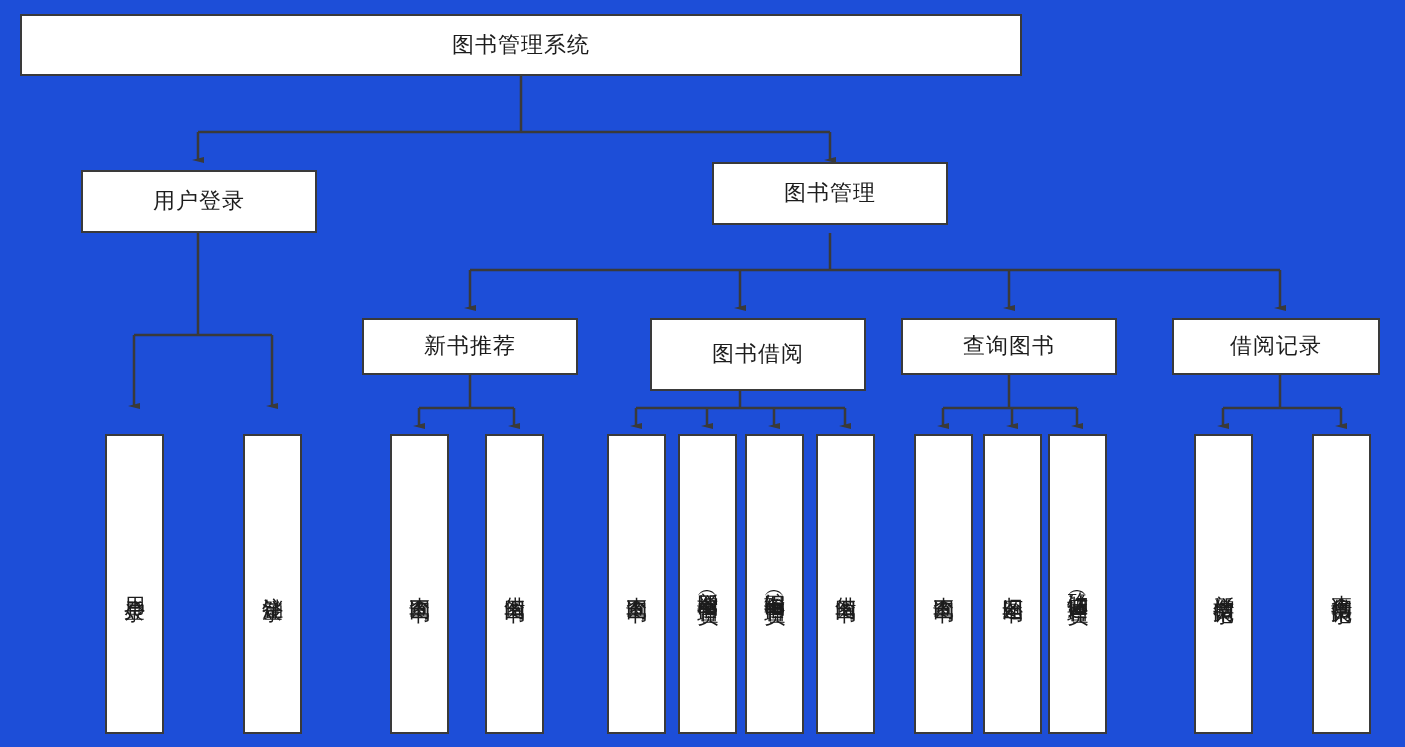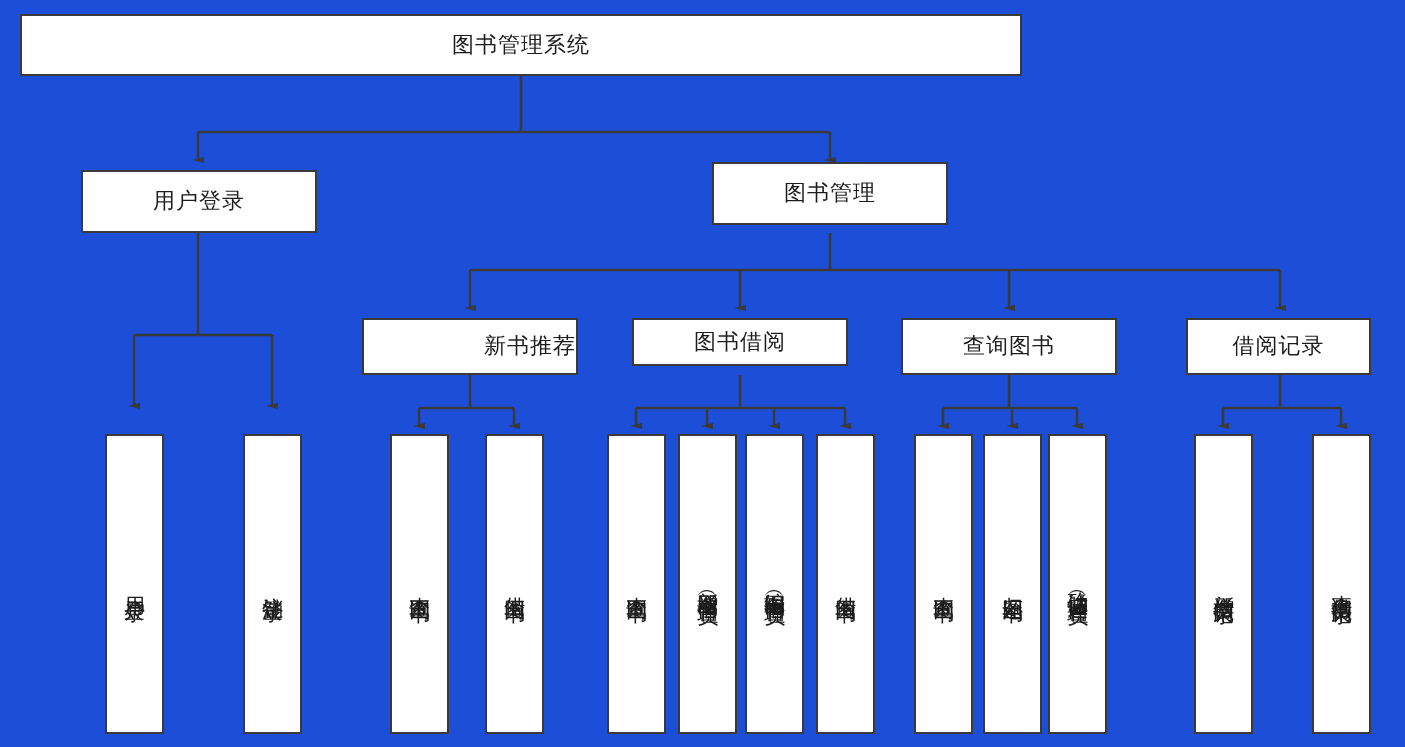"新书推荐" div.node { justify-content: flex-end -> none }
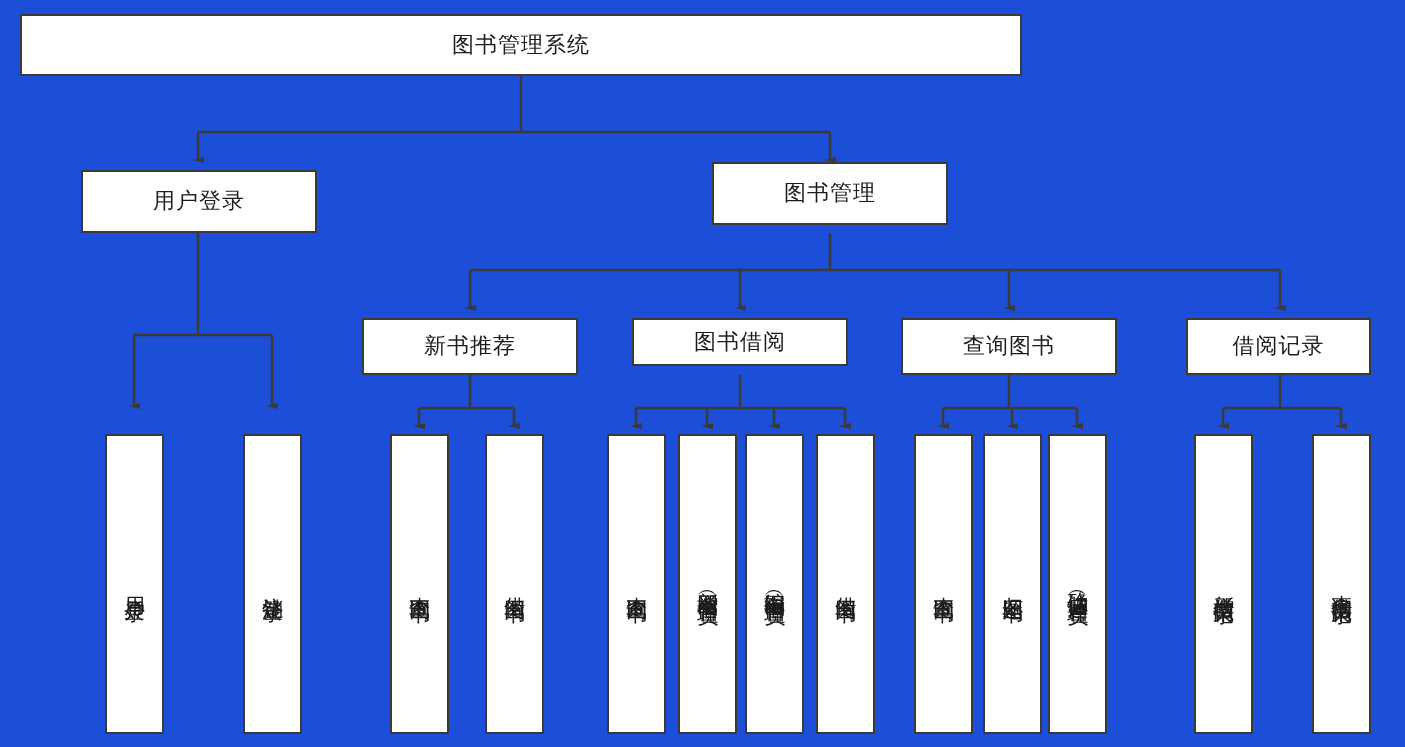"图书借阅" div.node { height: 48px -> 73px; left: 632px -> 650px }
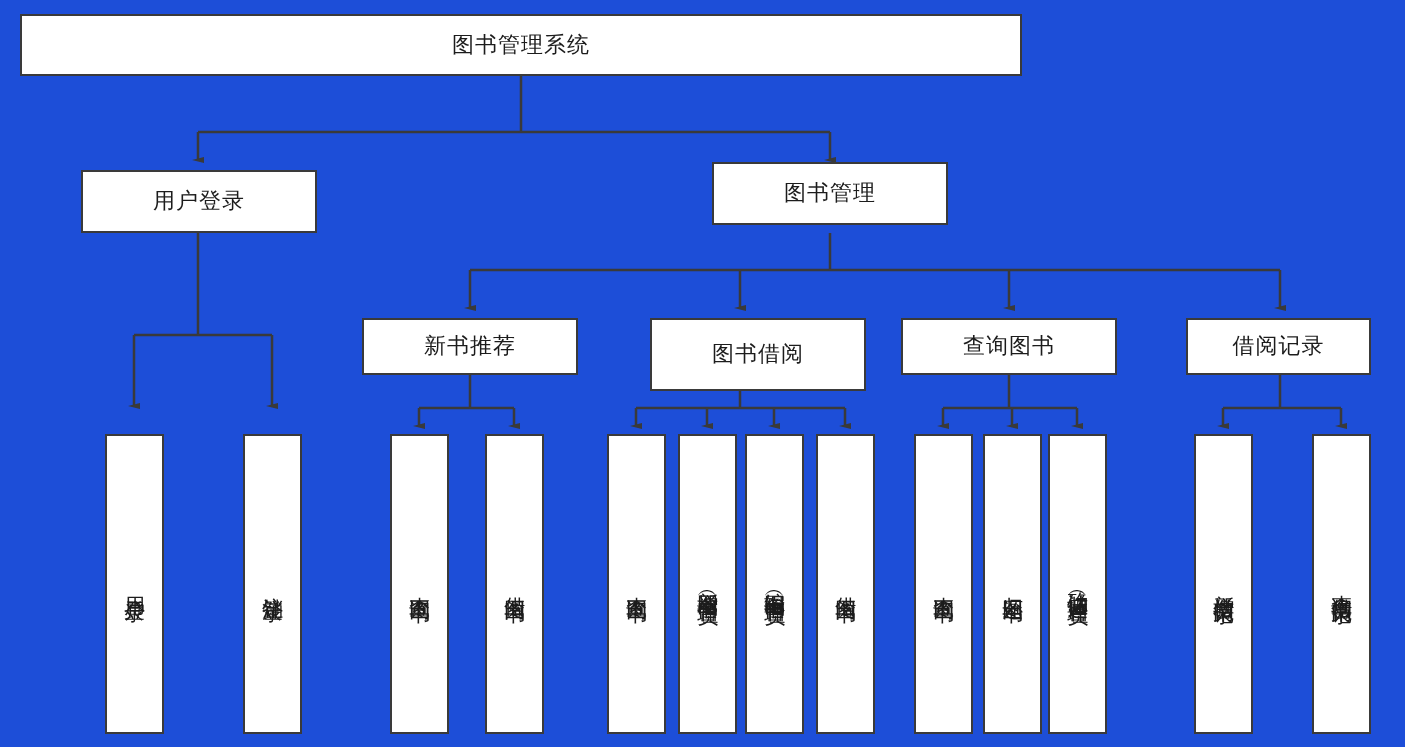"借阅记录" div.node { margin-left: 14px -> none; width: 185px -> 208px }
